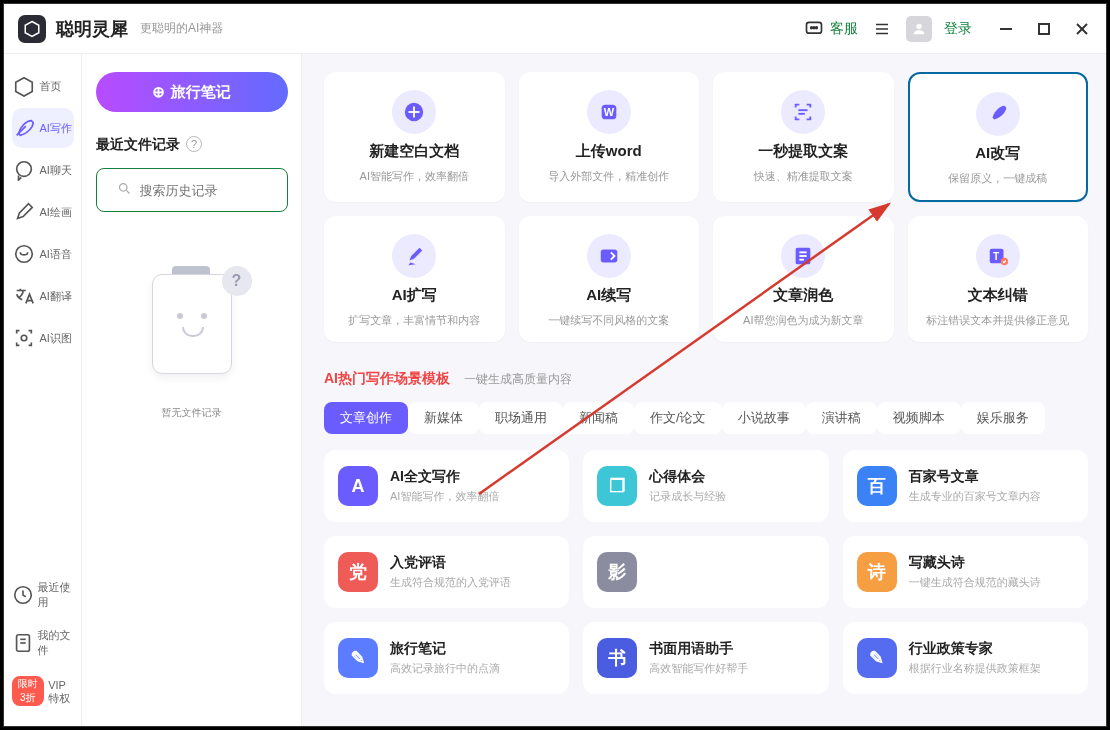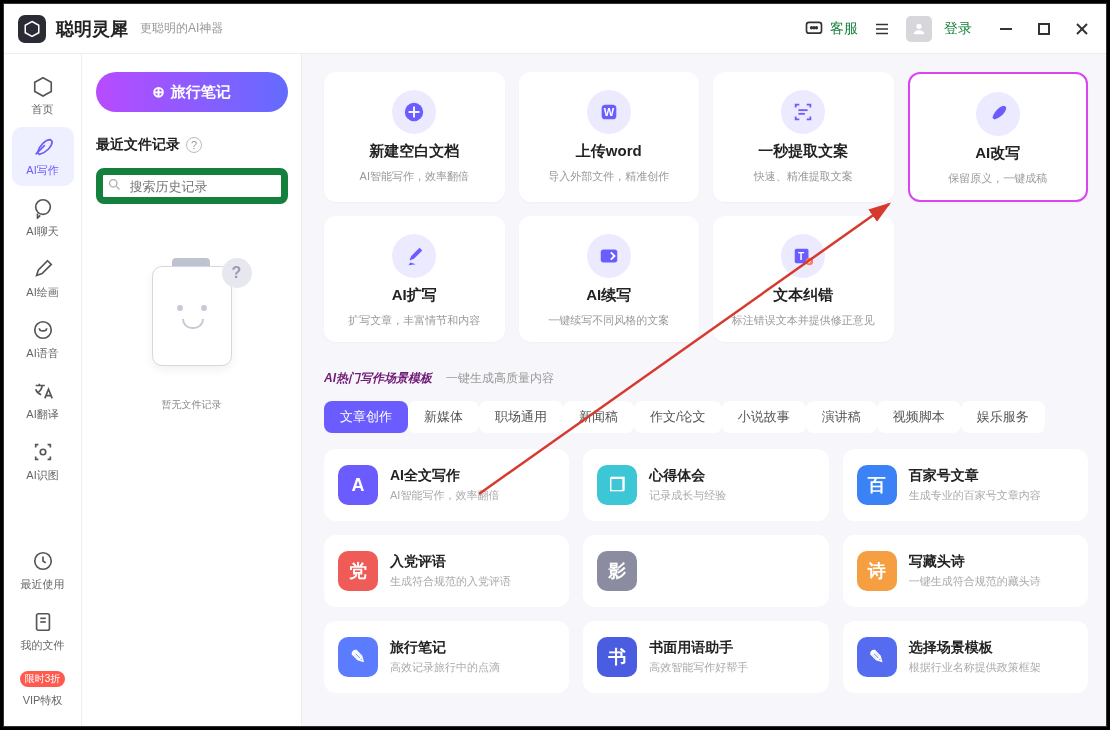"首页" .nav-item { flex-direction: column -> row }
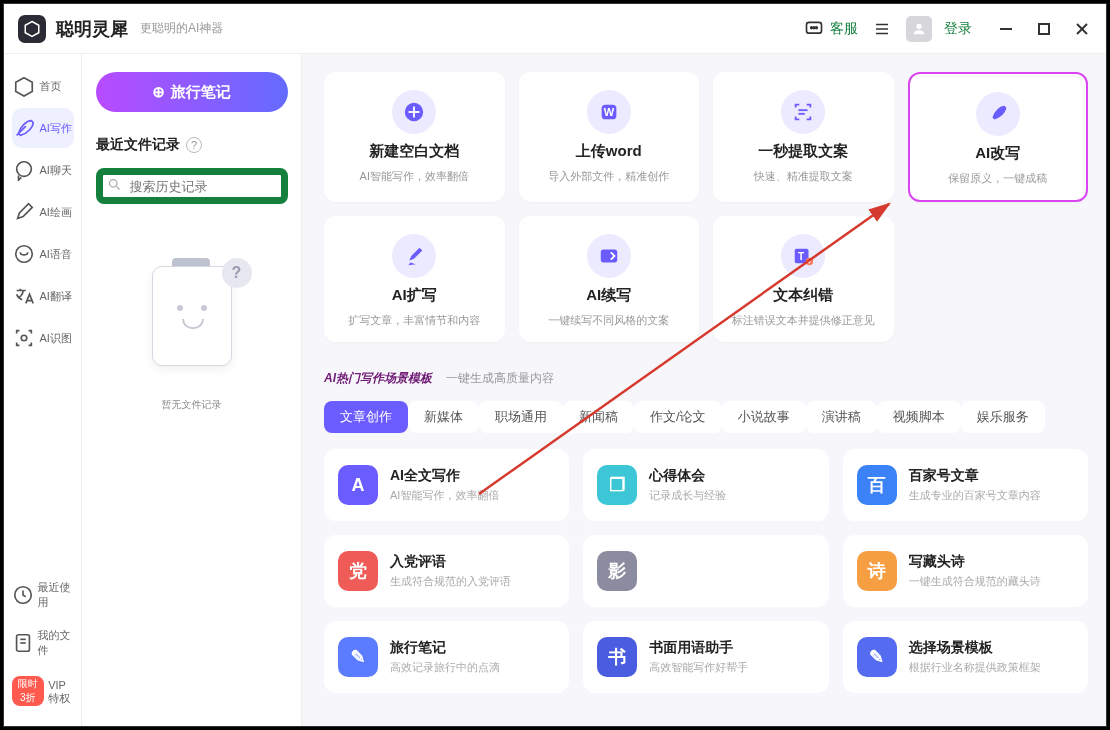"最近文件记录" .panel-h { align-items: center -> none }
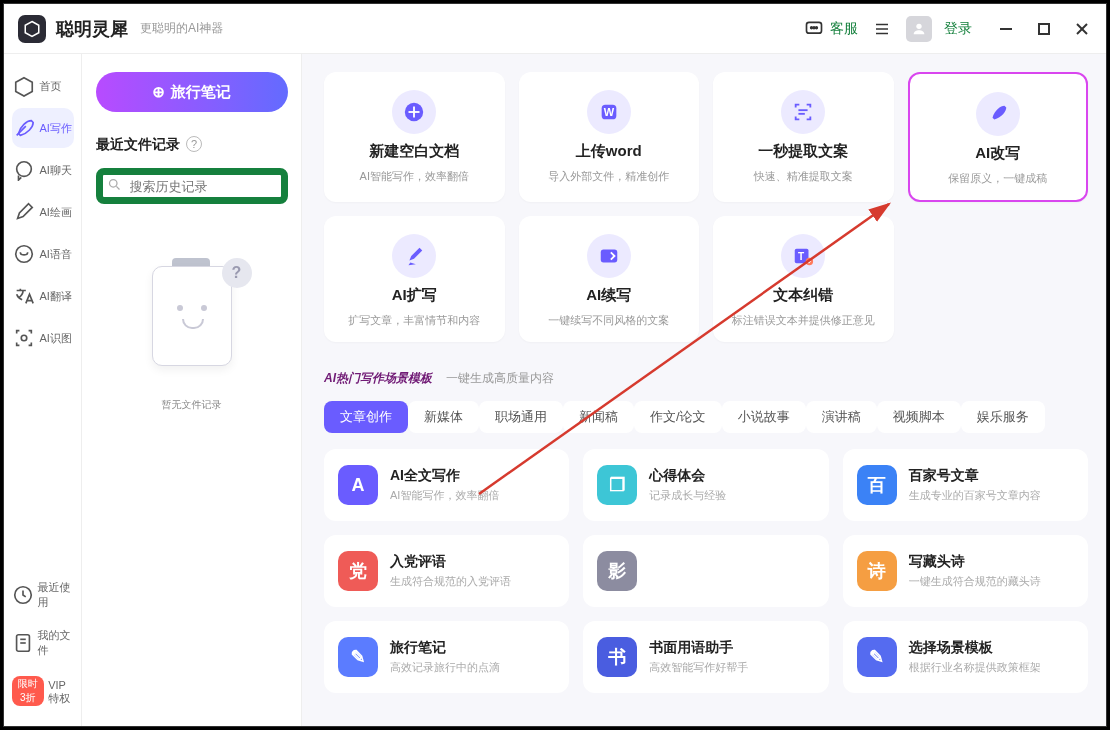"AI改写" .card.highlight { border: 2px solid #d946ef -> 2px solid #0369a1 }
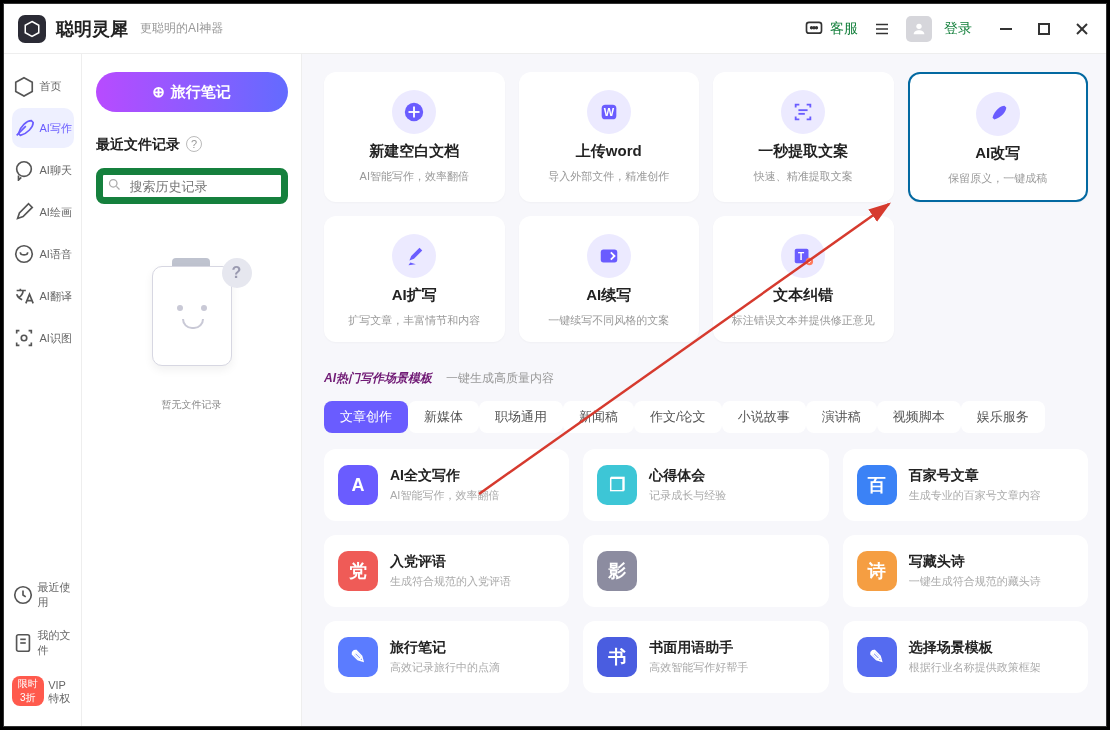"搜索历史记录" .search-box { border: 7px solid #15803d -> 1px solid #15803d; height: 36px -> 44px; padding: 0 4px -> 0 20px }
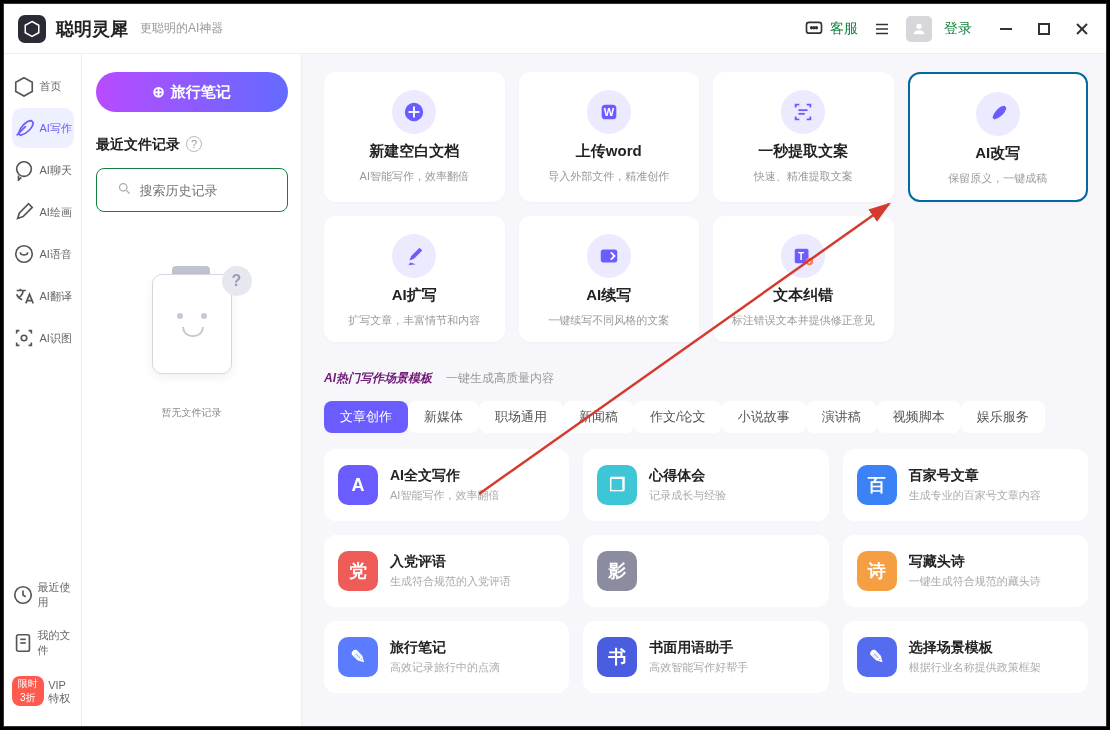"文章润色" div.card { html: none -> <div> <div> <svg> <rect></rect> <rect></rect> <rect></rect> <rect></rect> </svg> </div> <div>文章润色</div> <div>AI帮您润色为成为新文章</div> </div> }
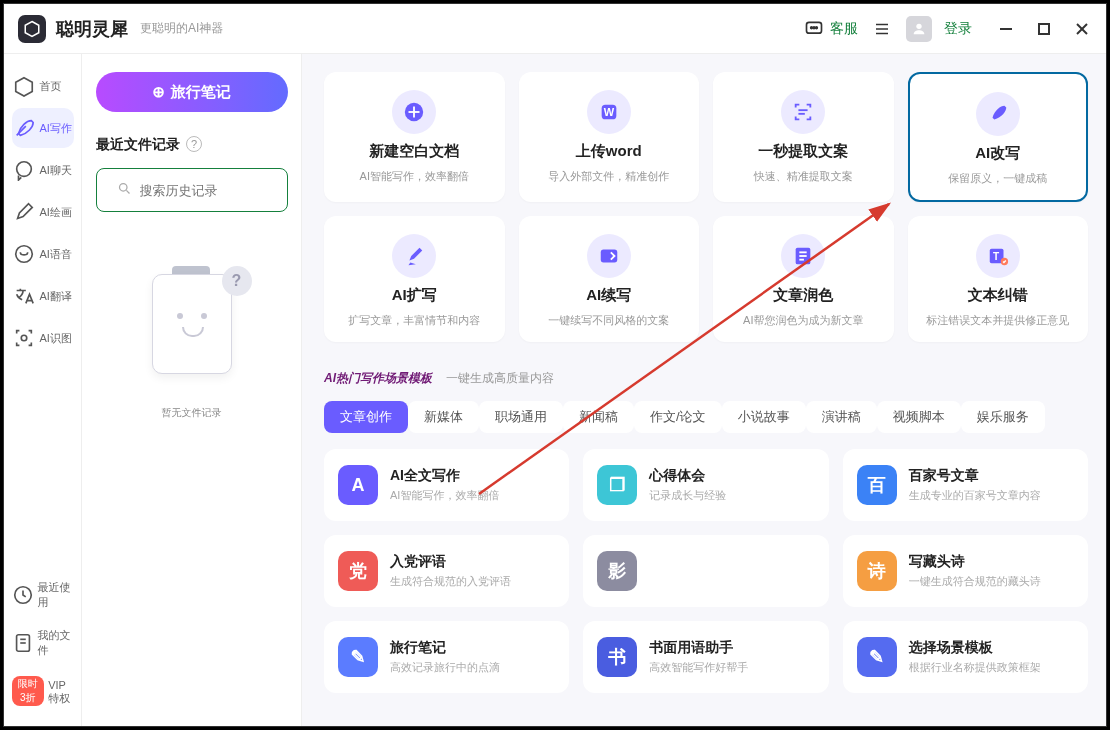"AI热门写作场景模板" .section-title { color: #701a75 -> #ef4444; font-size: 12px -> 14px; font-style: italic -> none }
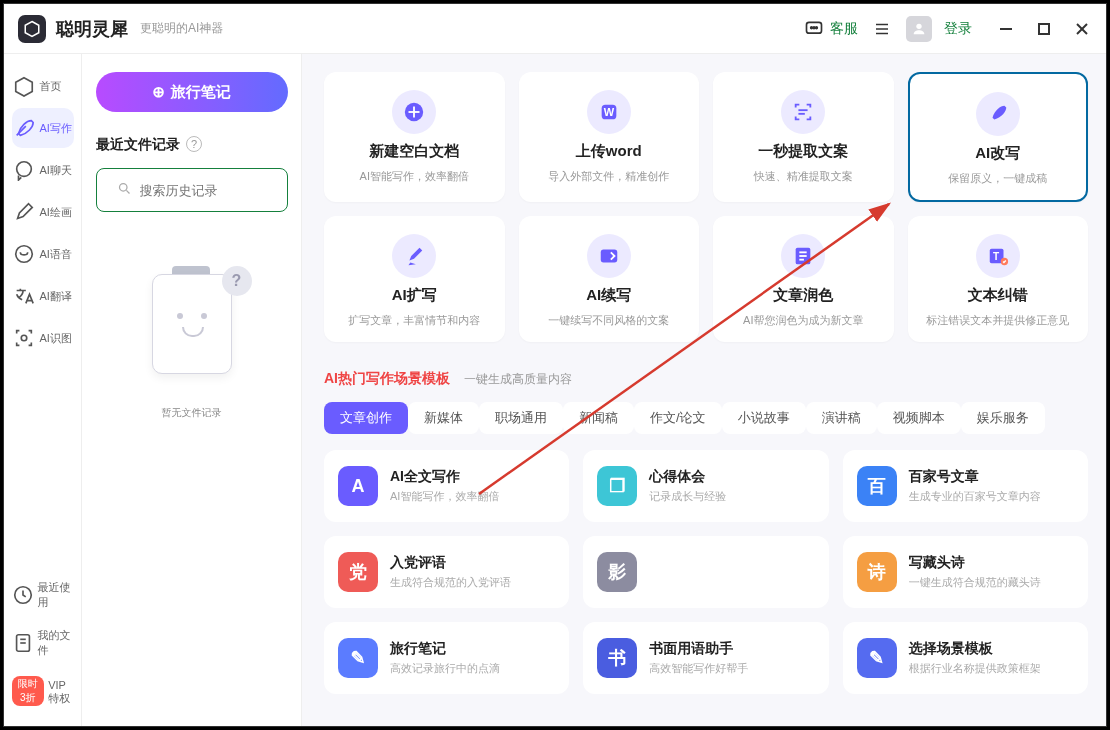"选择场景模板" div.tpl-title { text: 选择场景模板 -> 行业政策专家 }
